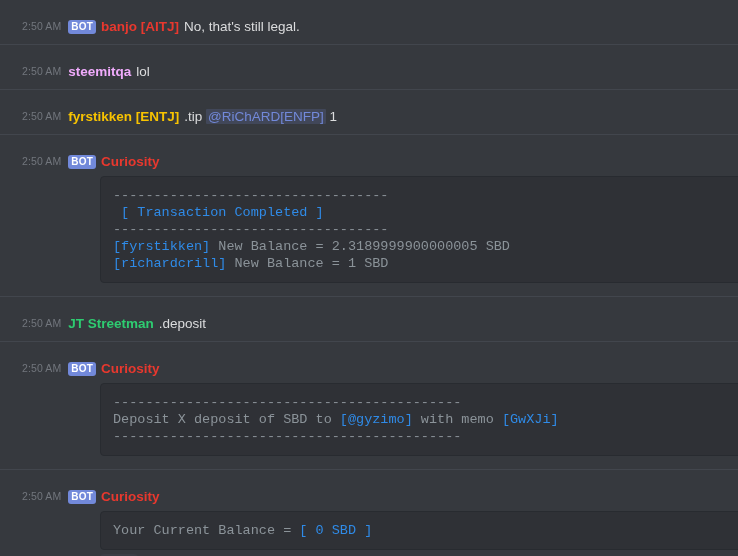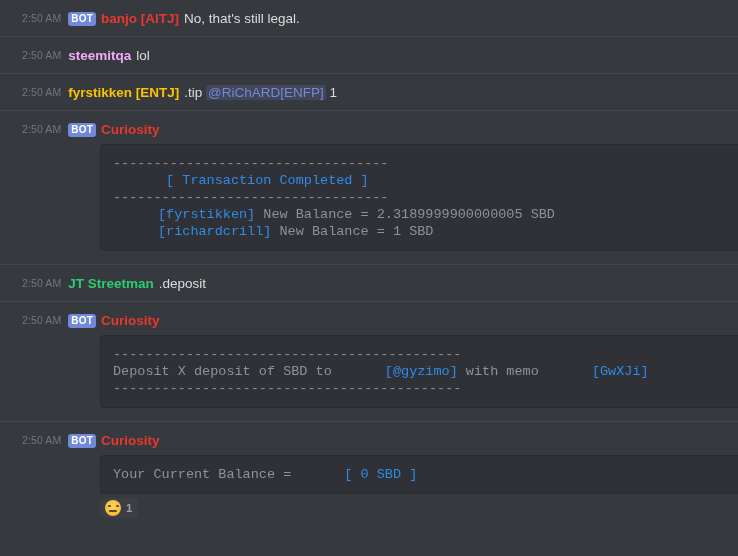"2:50 AM BOT banjo [AITJ]" .msg { padding: 10px 0 9px 0 -> 18px 0 9px 0 }
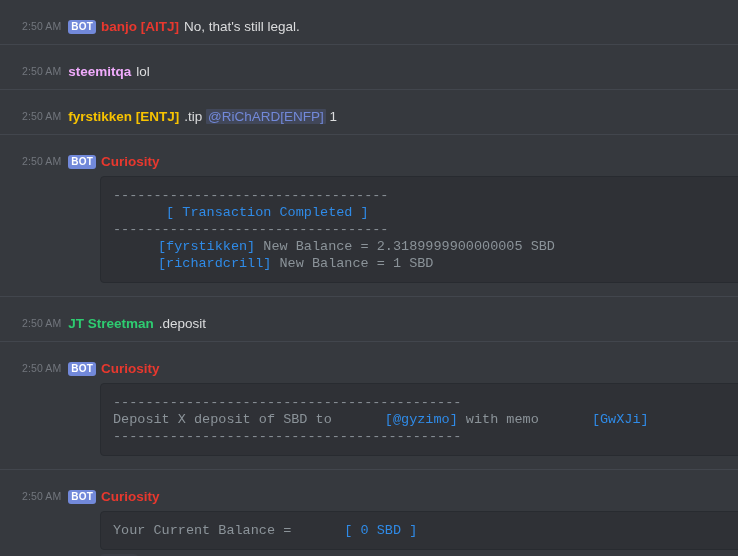"[ Transaction Completed ]" .codeblock .cb-blue { margin-left: 45px -> none }
